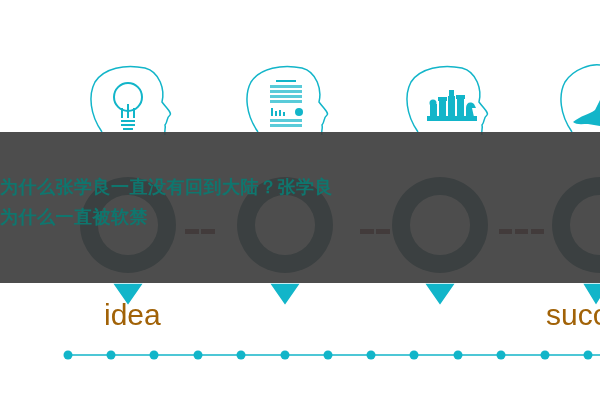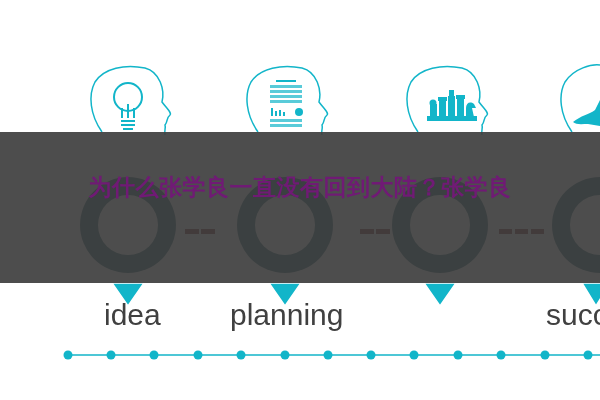"为什么张学良一直没有回到大陆？张学良" .headline { color: #701a75 -> #0f766e; font-size: 23px -> 18px; text-align: center -> left }
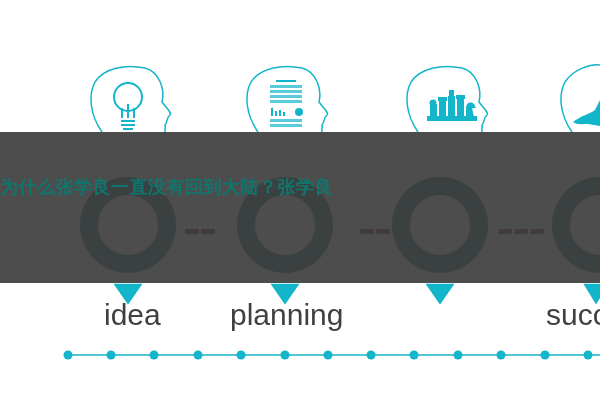"为什么一直被软禁" span { html: none -> <span>为什么一直被软禁</span> }
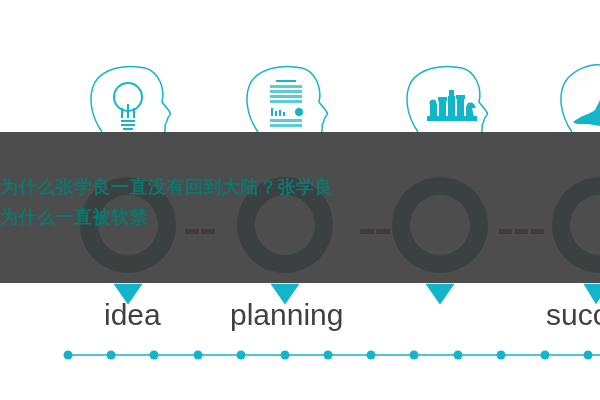"idea" .label { color: #404040 -> #a16207 }
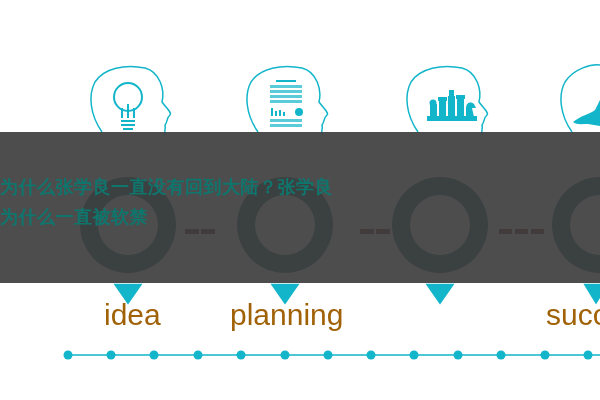"planning" div.label { html: <div>planning</div> -> none }
